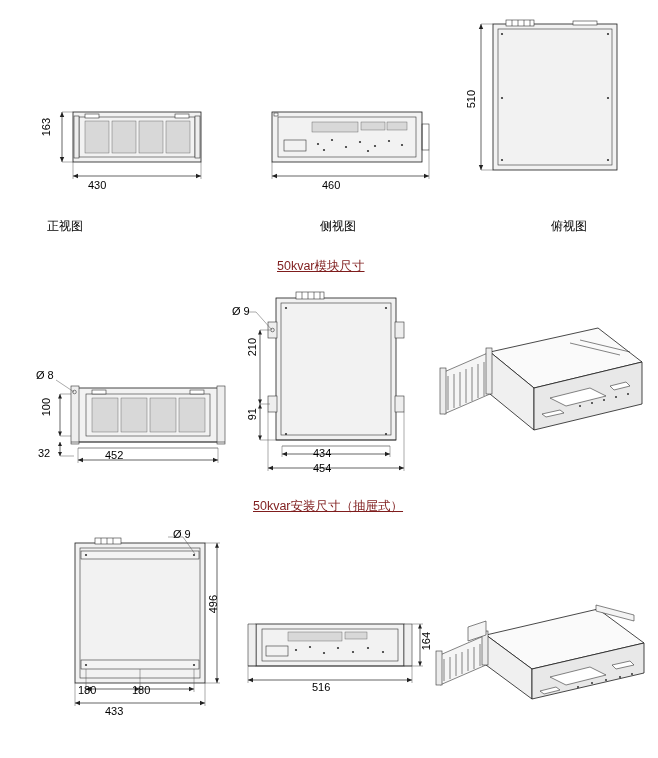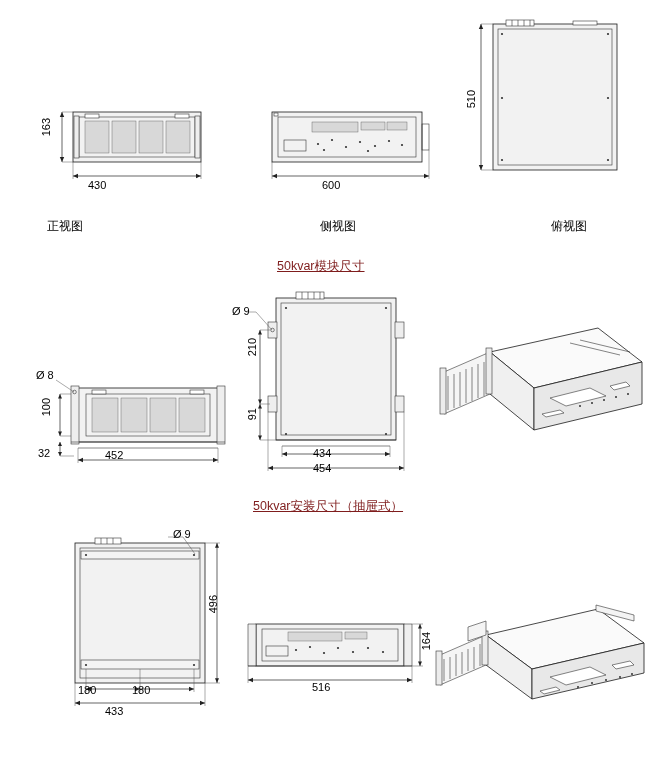"600" div.abs { text: 600 -> 460 }
